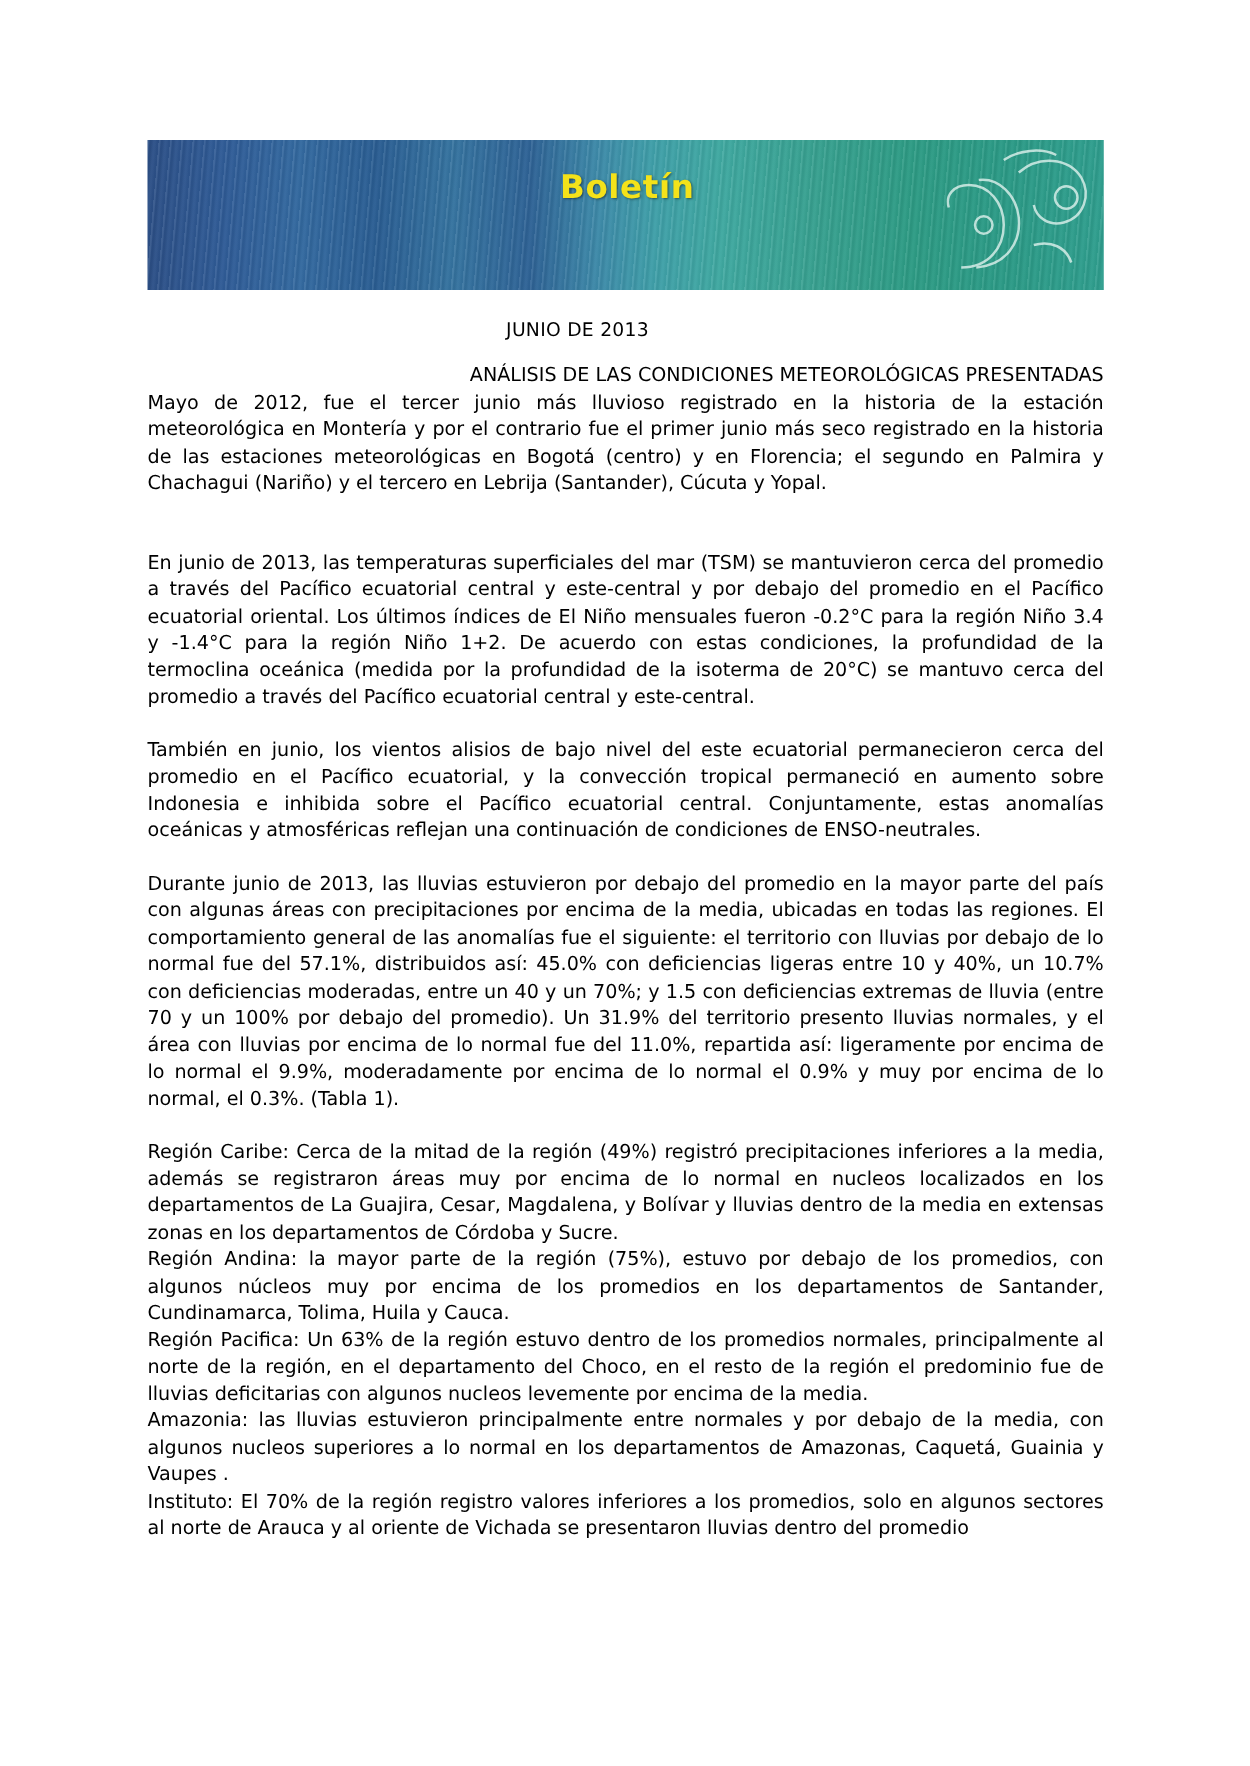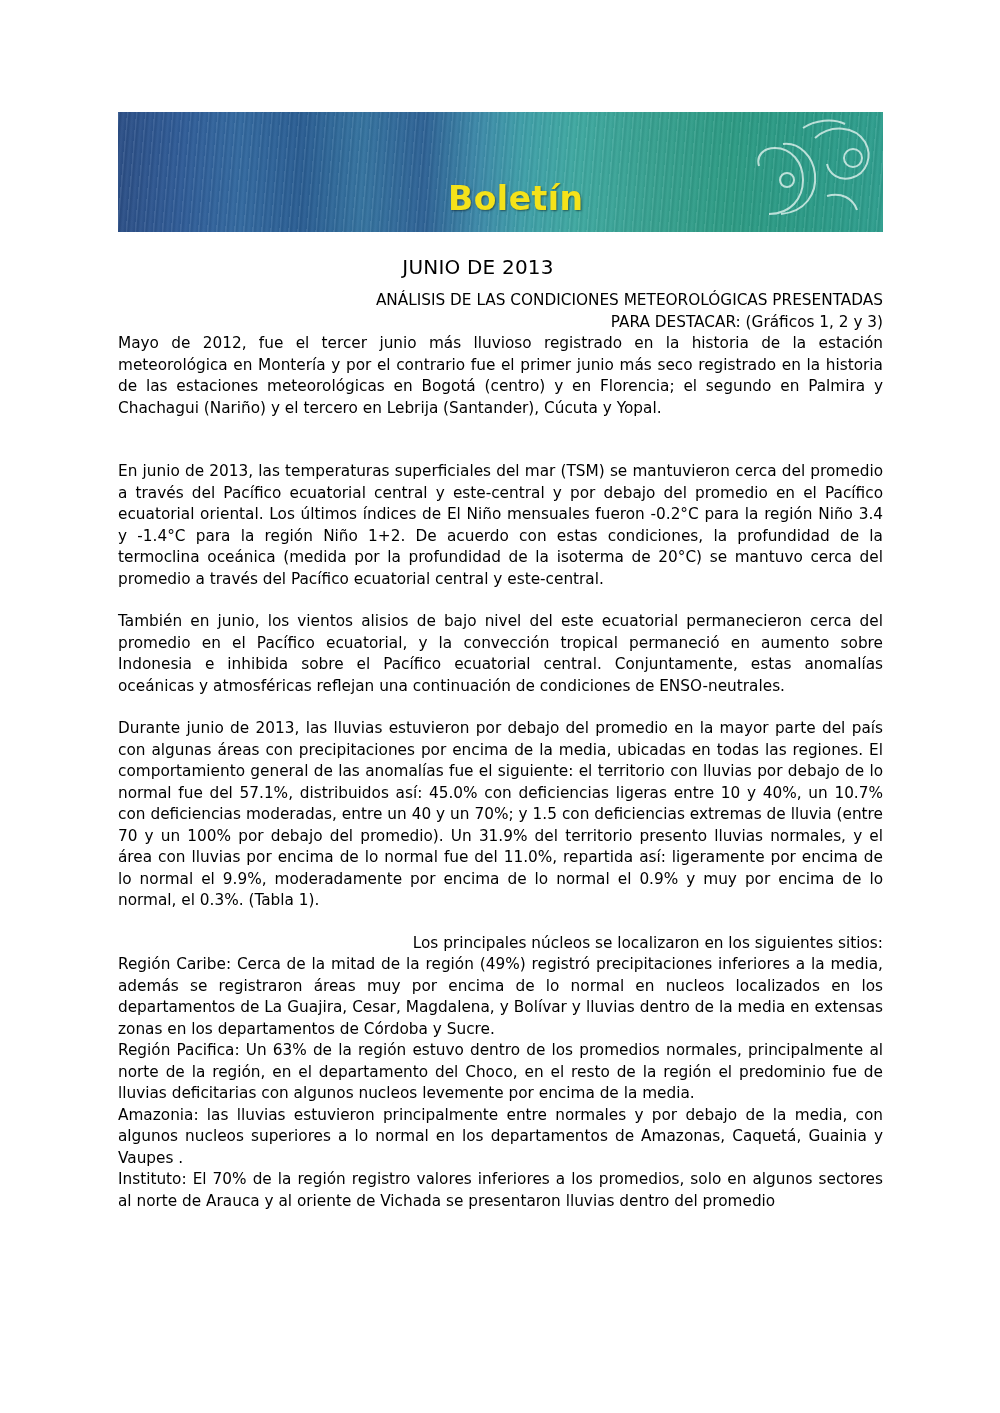"Boletín" .banner-title { font-size: 33px -> 26px; margin-top: 48px -> none }
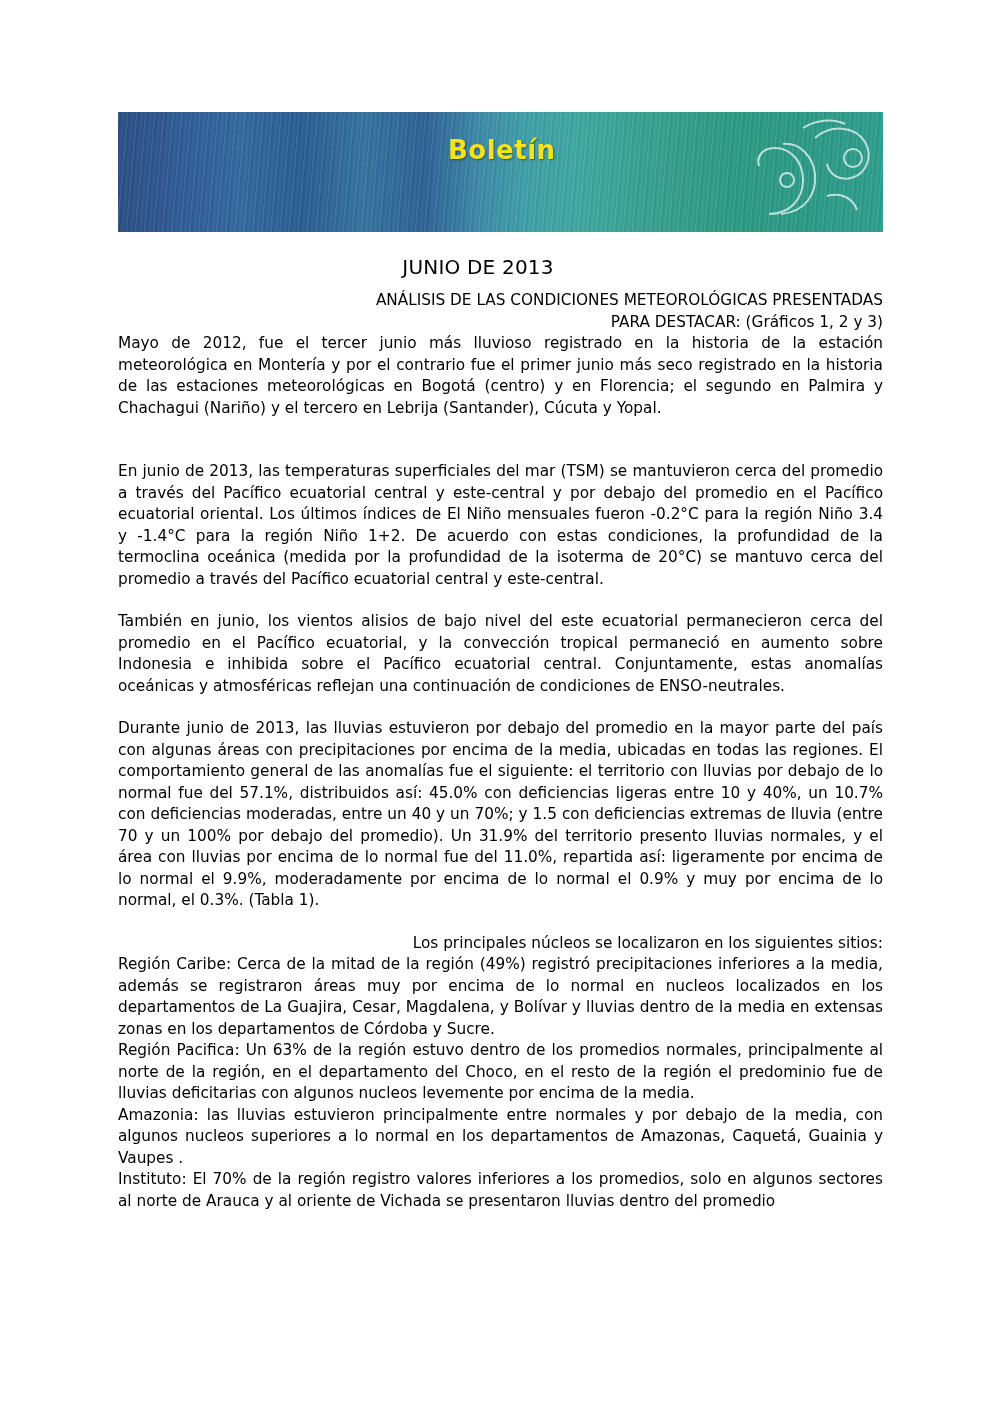"JUNIO DE 2013" .doc-date { font-size: 20px -> 15px; margin-left: 16px -> none }
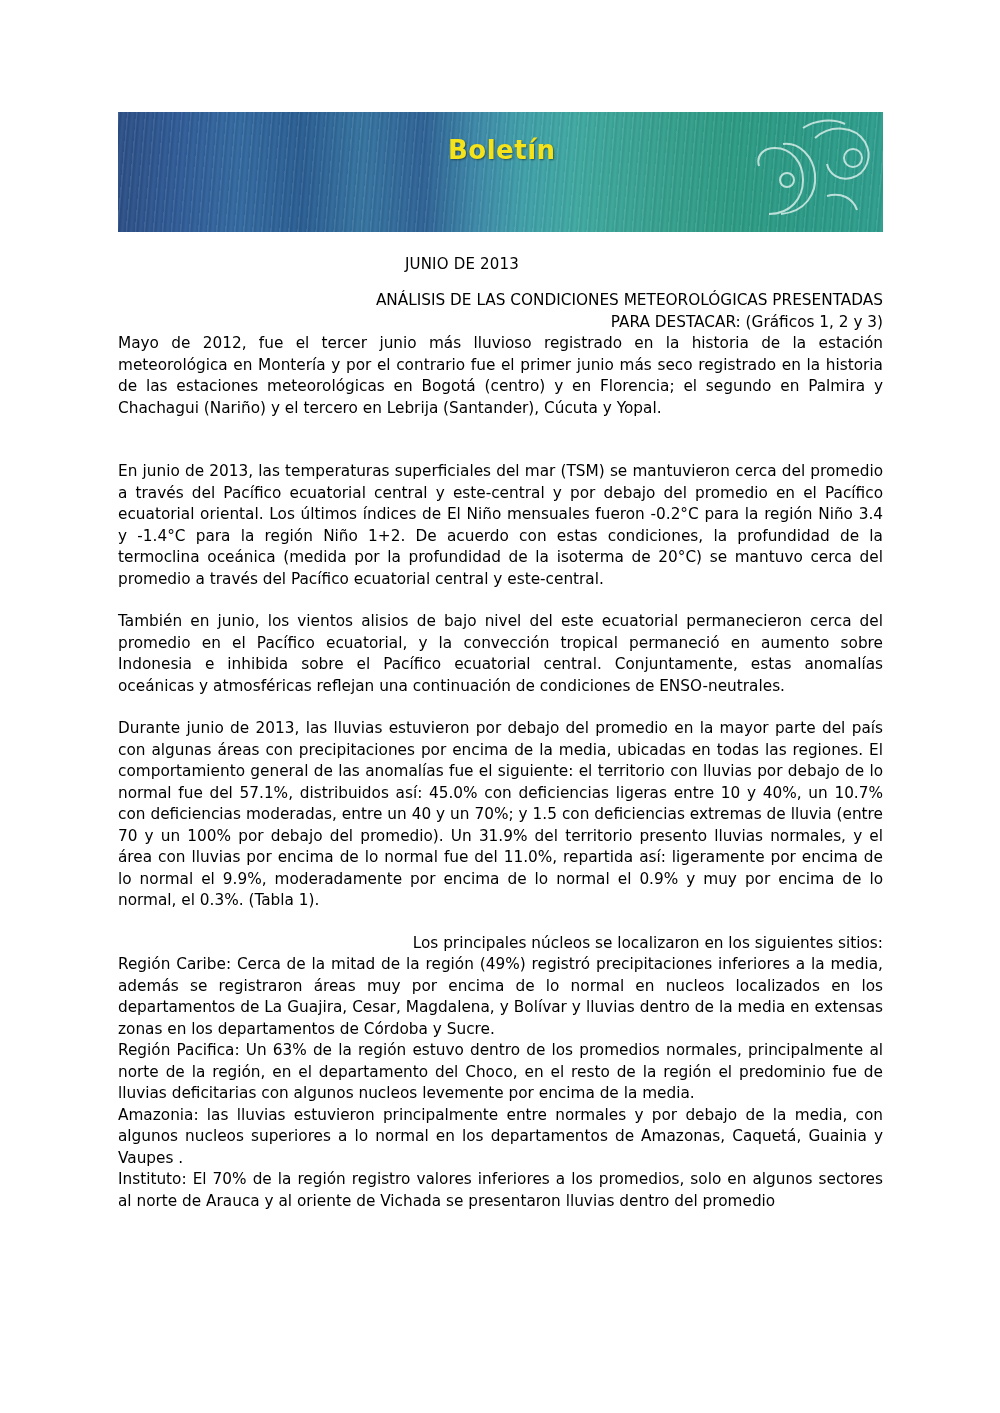"PARA DESTACAR: (Gráficos 1, 2" p.plain { html: <p>PARA DESTACAR: (Gráficos 1, 2 y 3)</p> -> none }
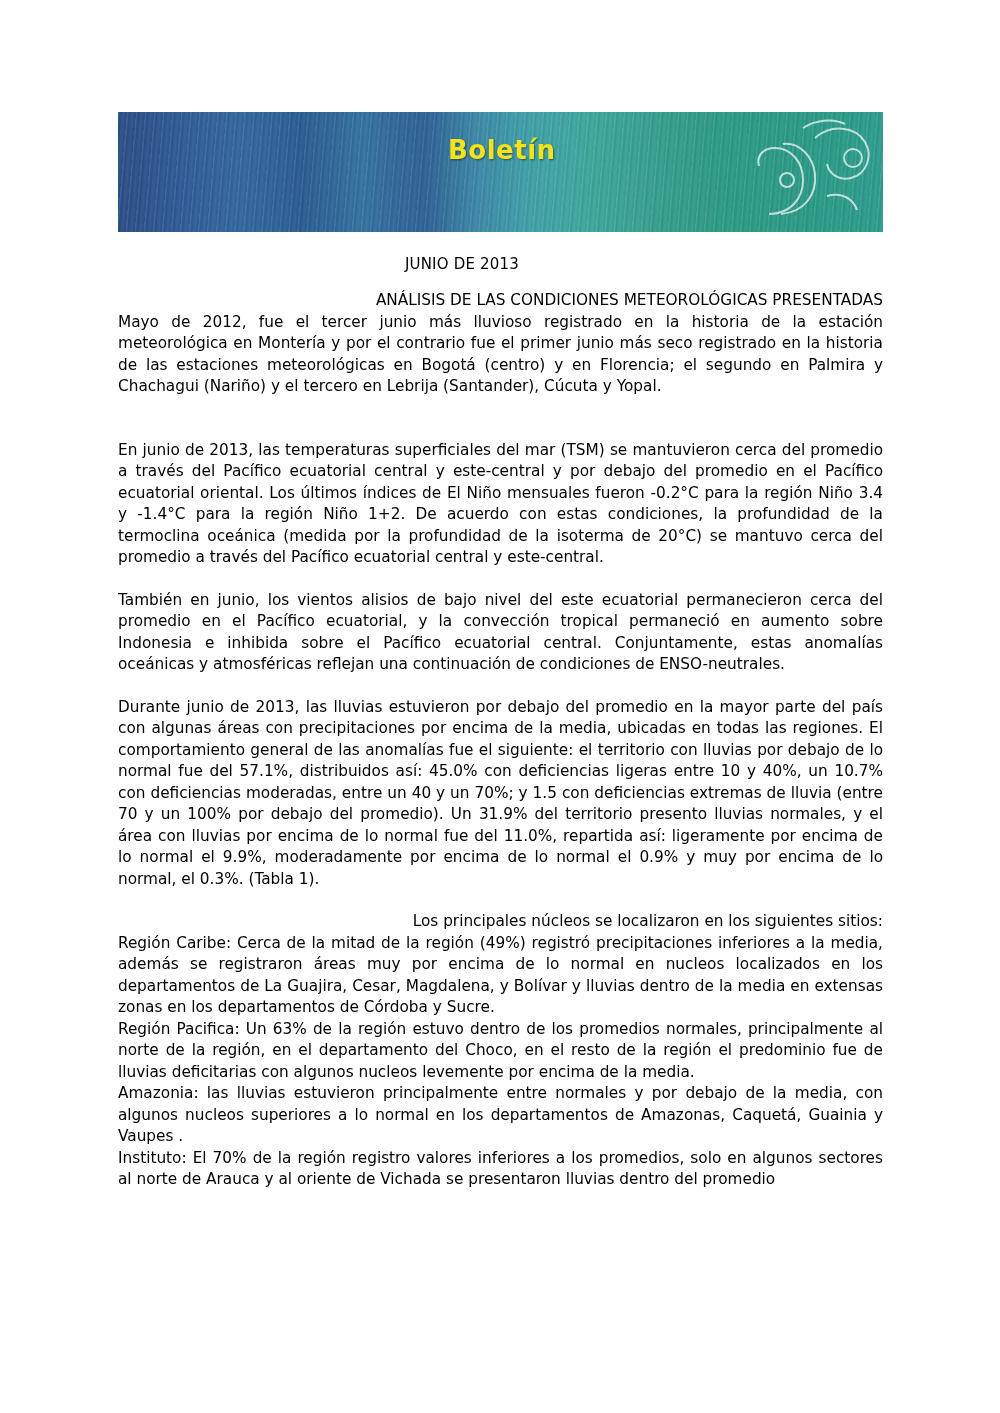"Los principales núcleos se localizaron" p.plain { html: <p>Los principales núcleos se localizaron en los siguientes sitios:</p> -> none }
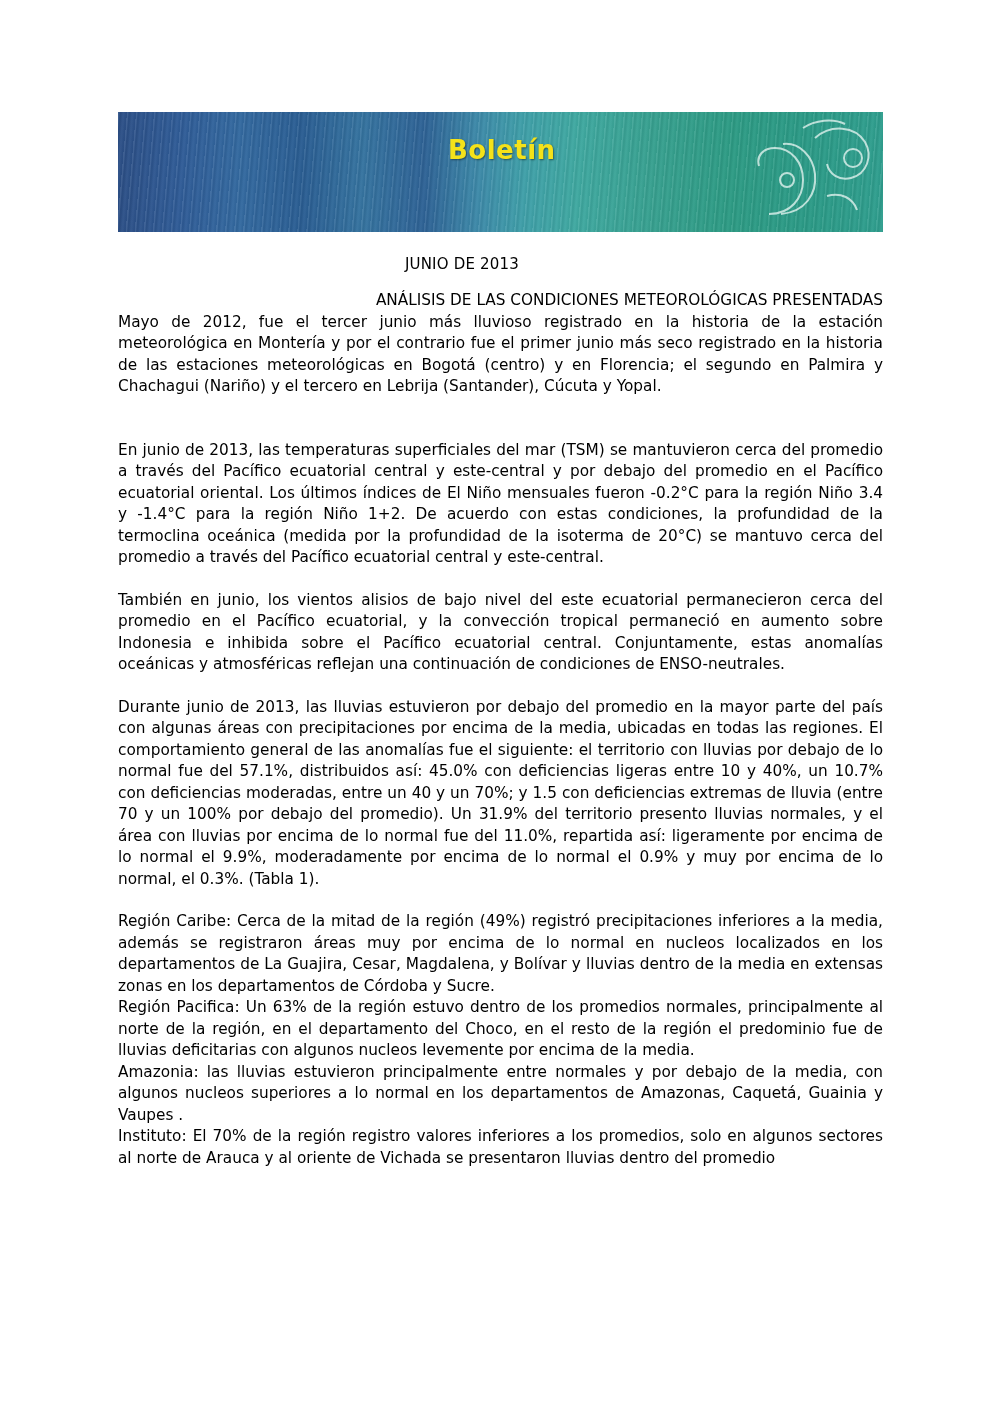"Región Andina: la mayor parte" p { html: none -> <p><span>Región Andina:</span><span> la mayor parte de la región (75%), estuvo por debajo de los promedios, con algunos núcleos muy por encima de los promedios en los departamentos de Santander, Cundinamarca, Tolima, Huila y Cauca.</span></p> }
